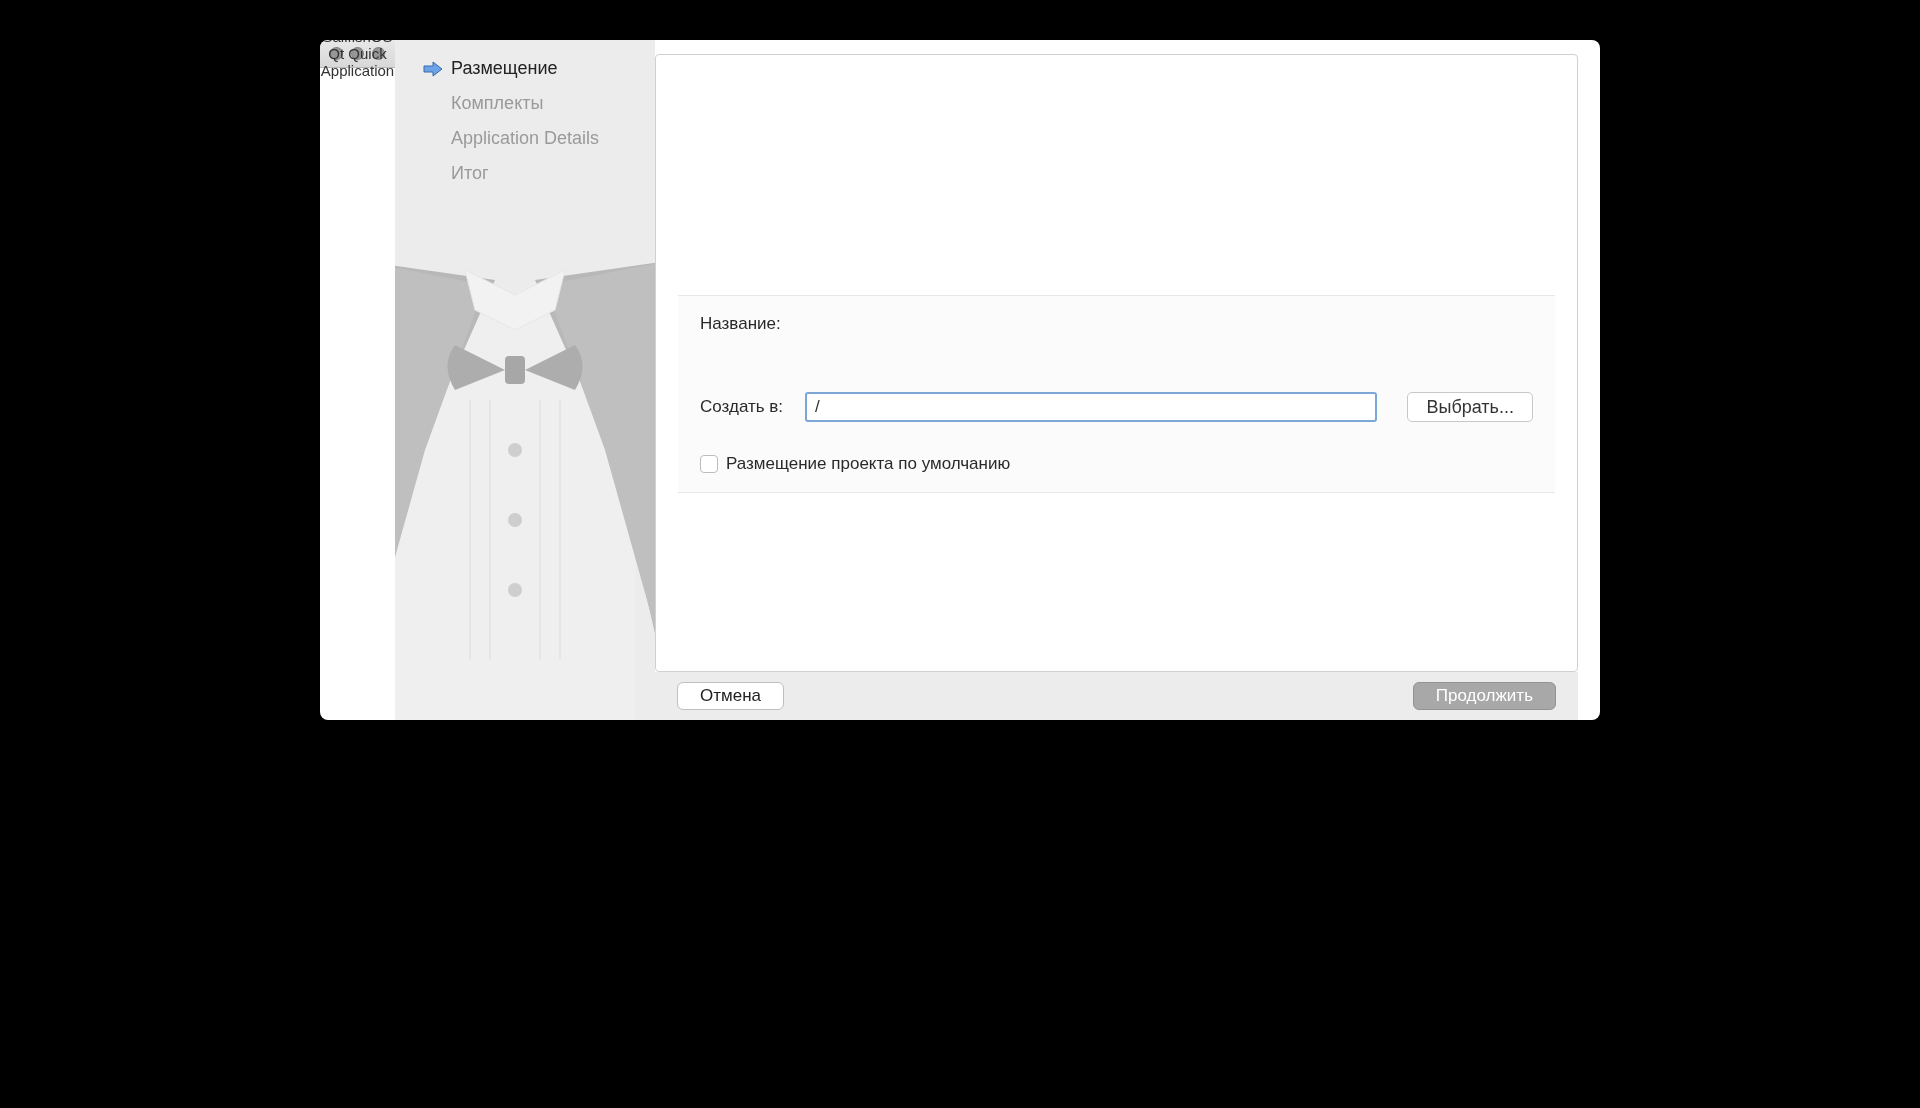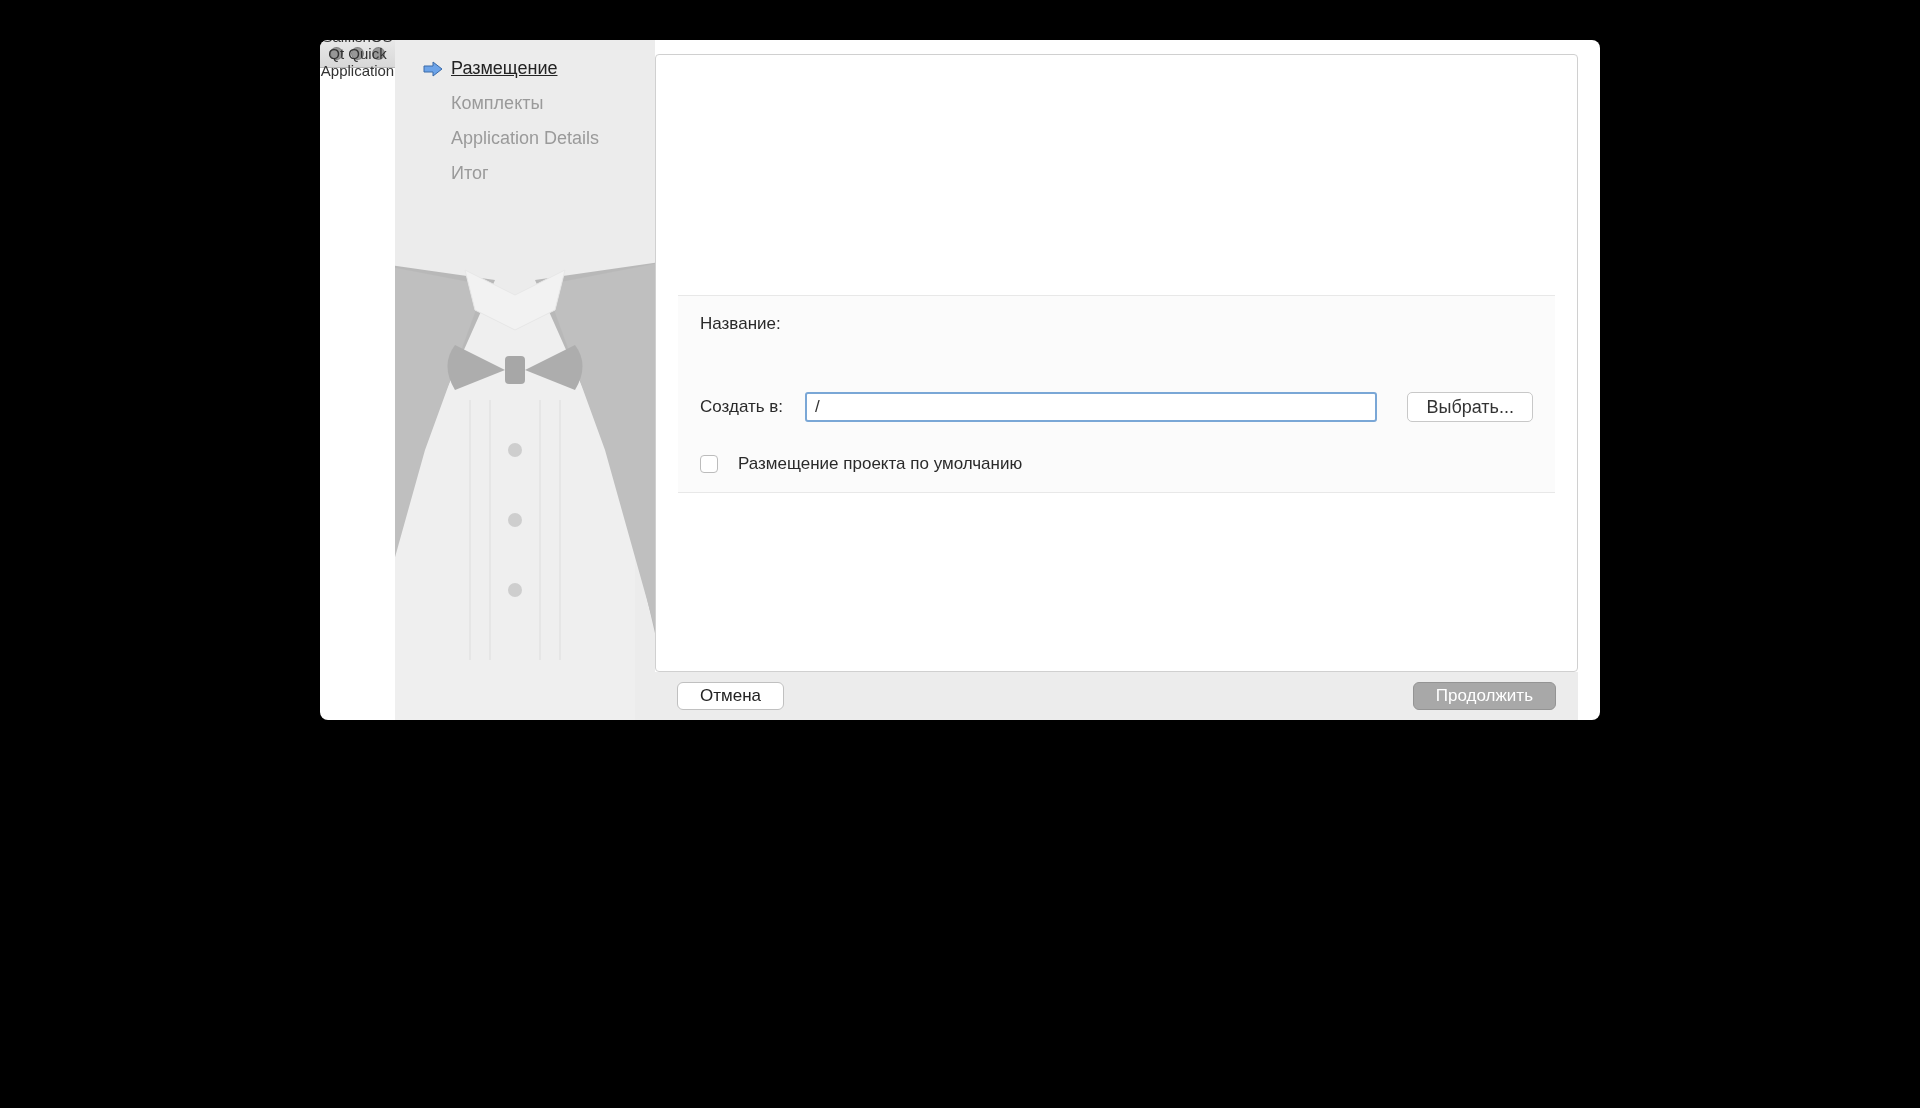"Размещение" .step-item.active { text-decoration: underline -> none }
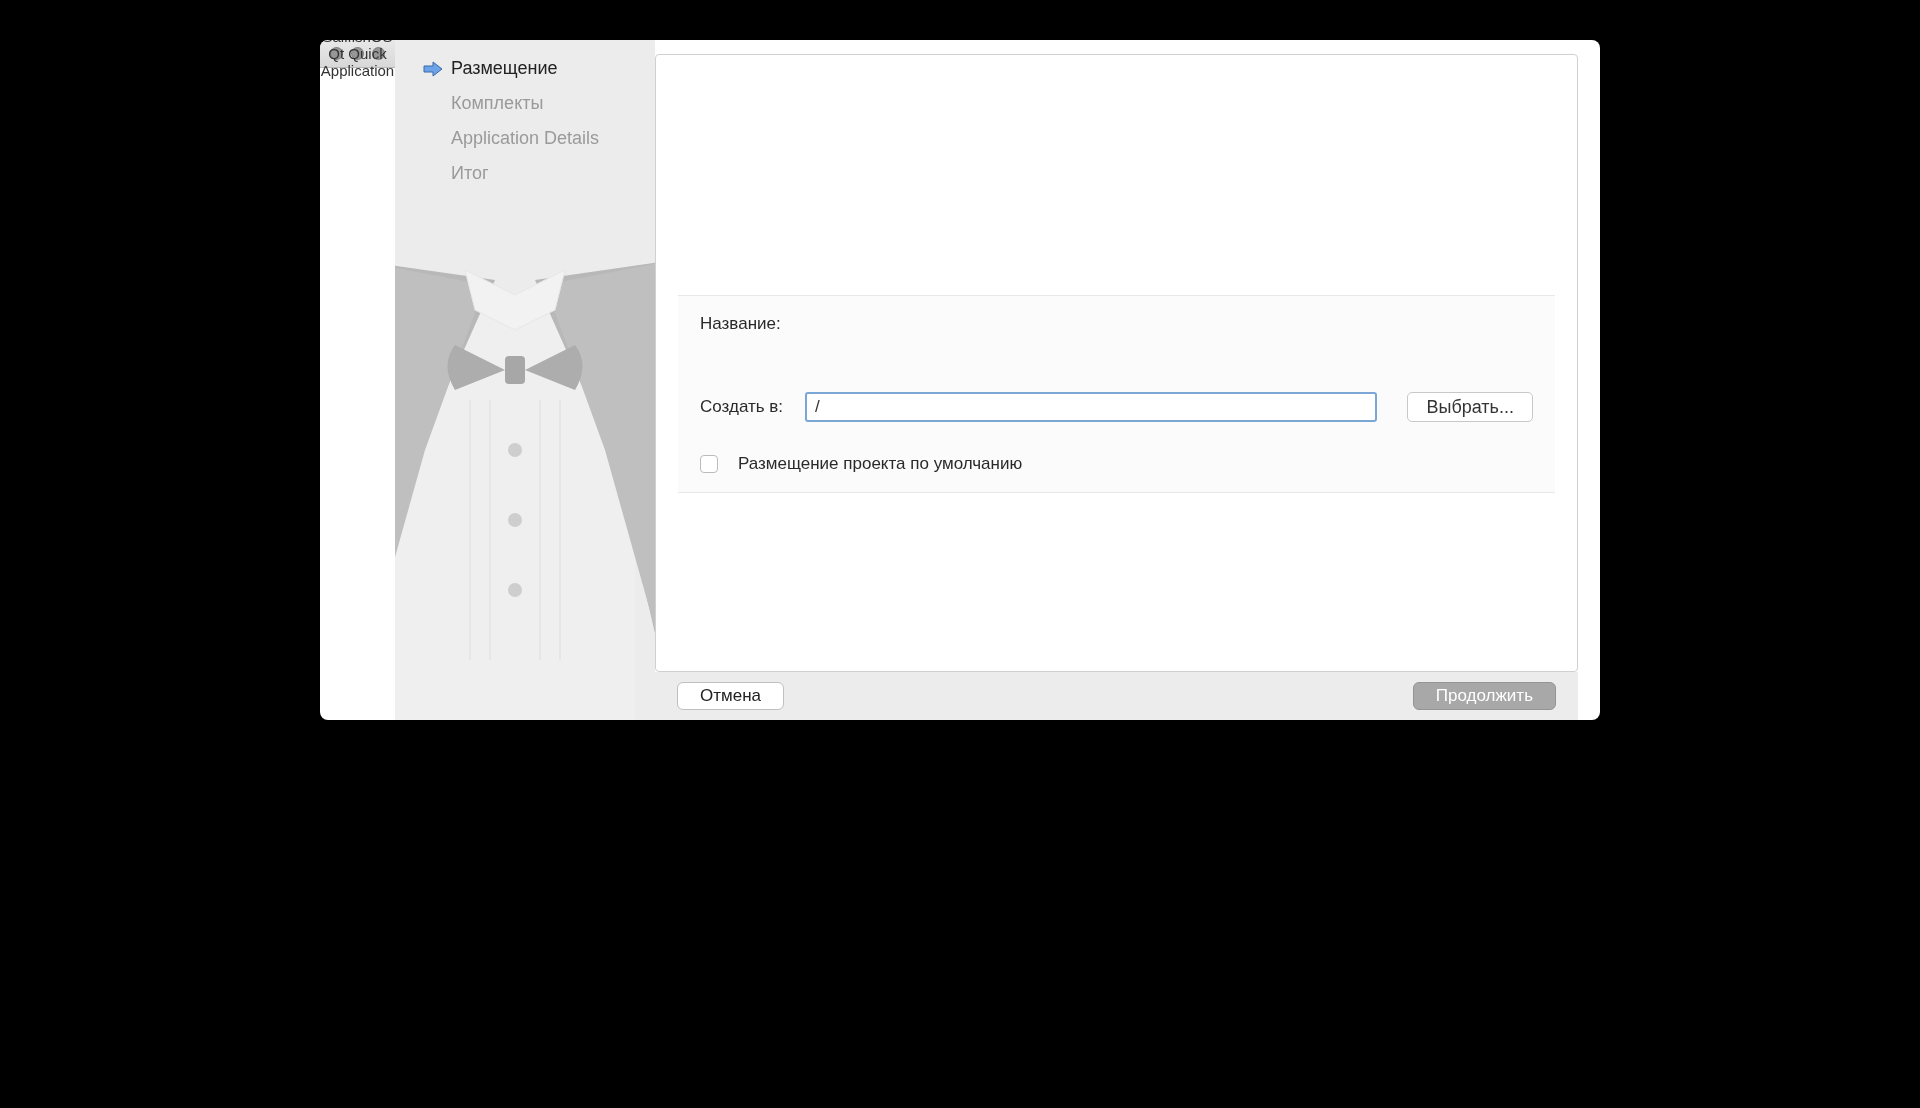"Размещение проекта по умолчанию" .checkbox-row { gap: 20px -> 8px }
